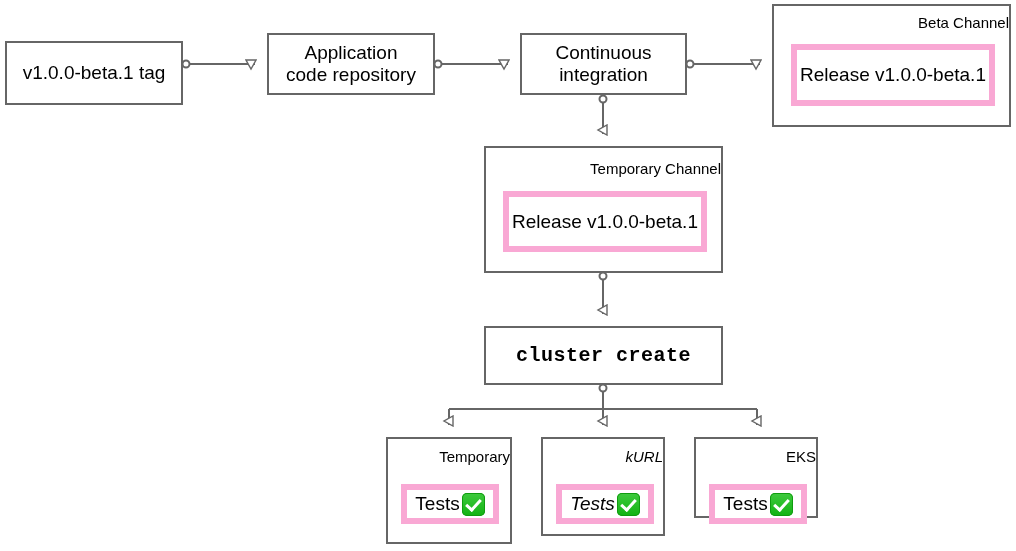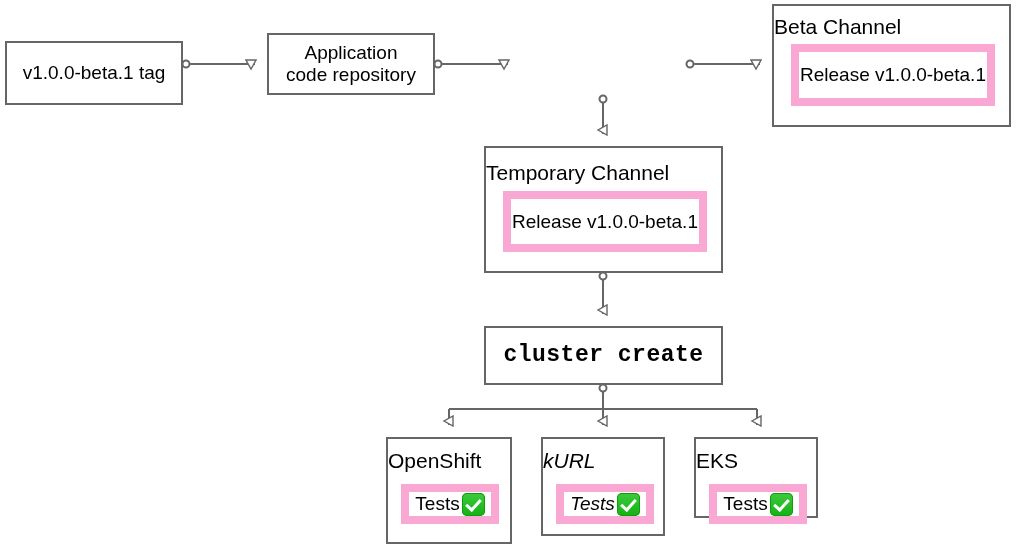"Beta Channel" .group-title { font-size: 21px -> 15px; text-align: left -> right }
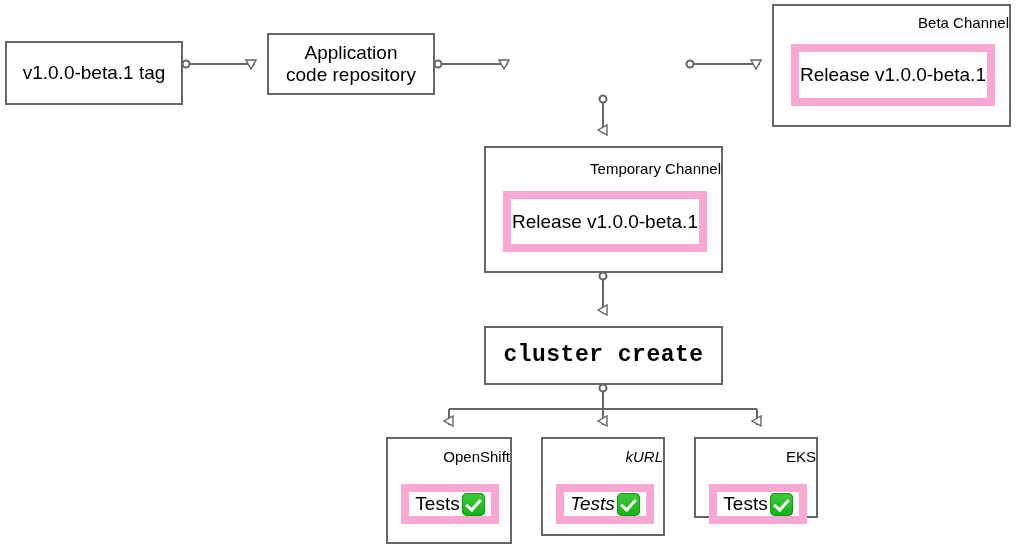"Continuous integration" div.node { html: none -> <div> <span>Continuous integration</span> </div> }
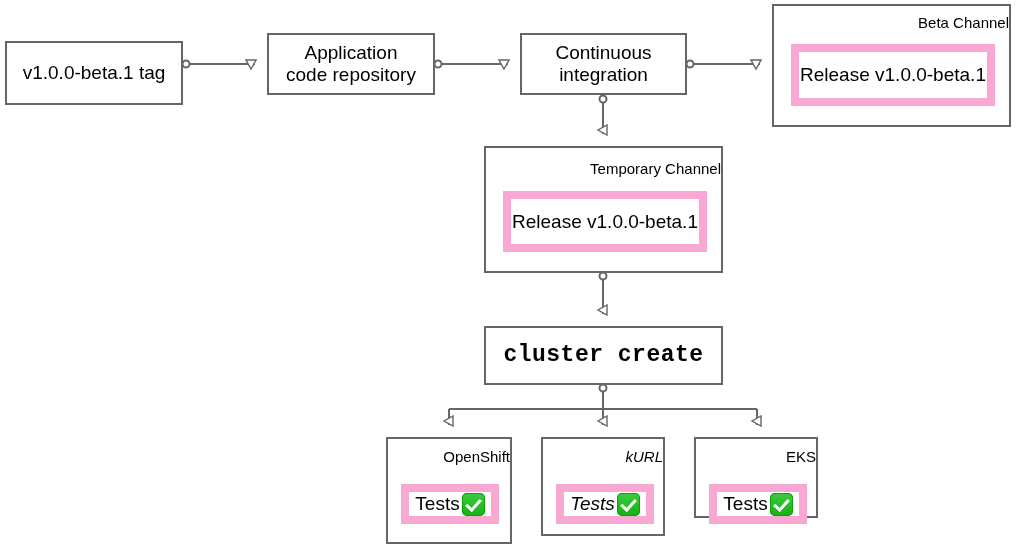"Release v1.0.0-beta.1" .inner-box { border: 8px solid #f9a8d4 -> 6px solid #f9a8d4 }
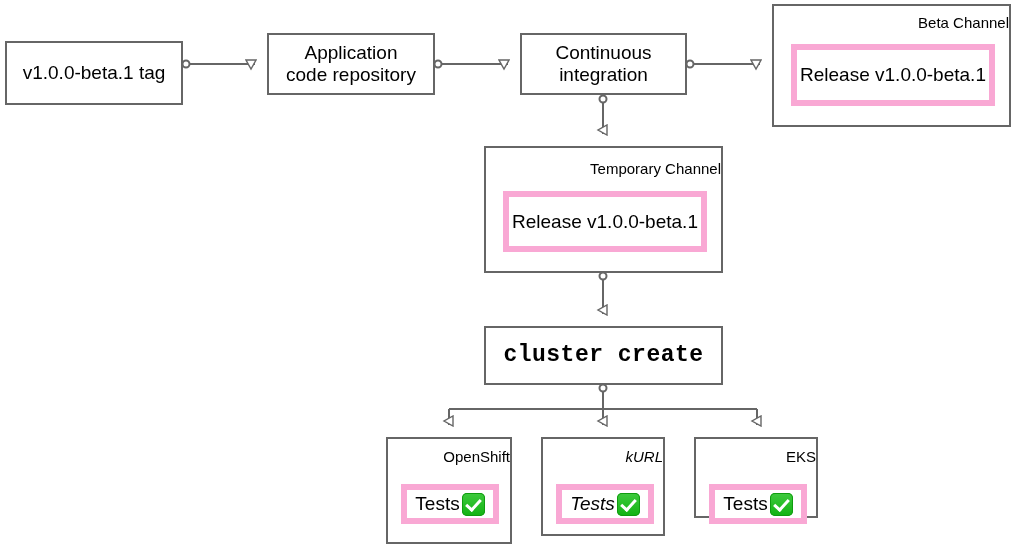"cluster create" .node.mono { font-size: 23px -> 20px }
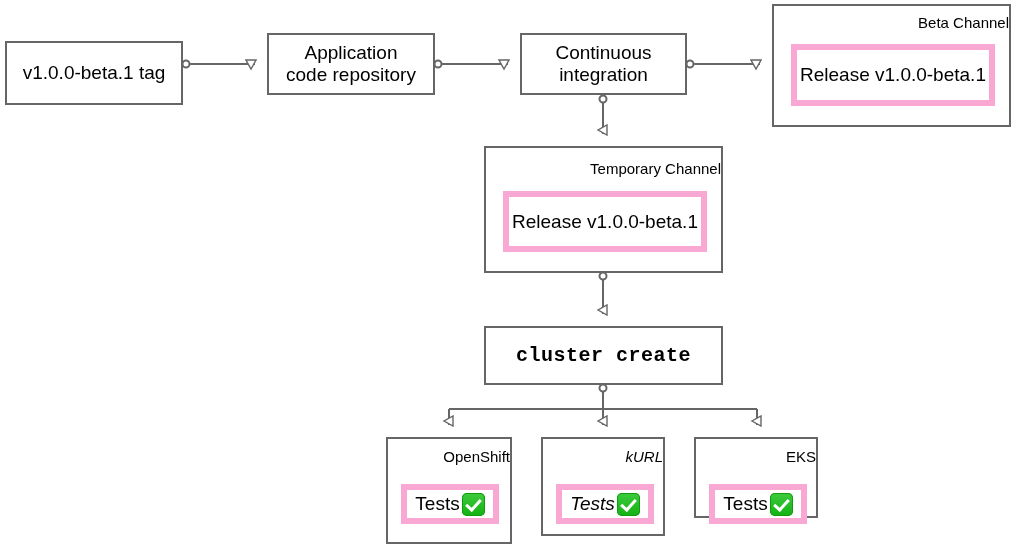"OpenShift" div.group-title { text: OpenShift -> Temporary }
